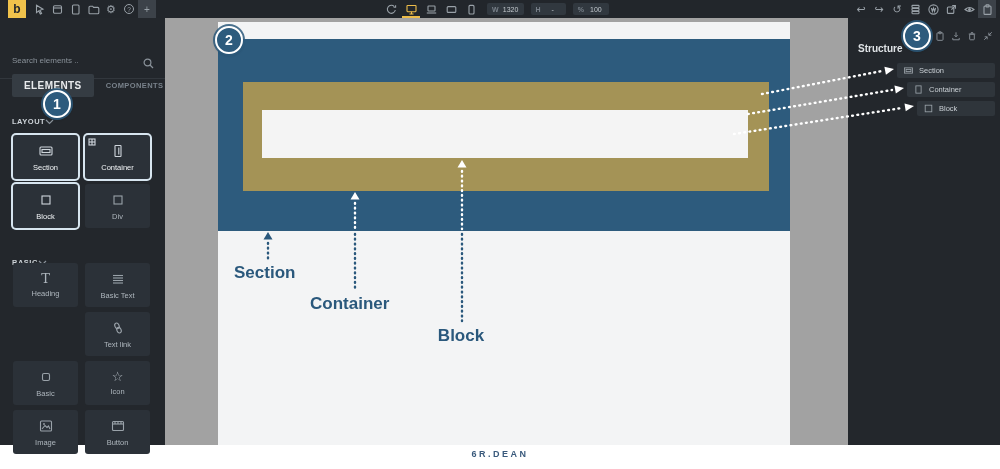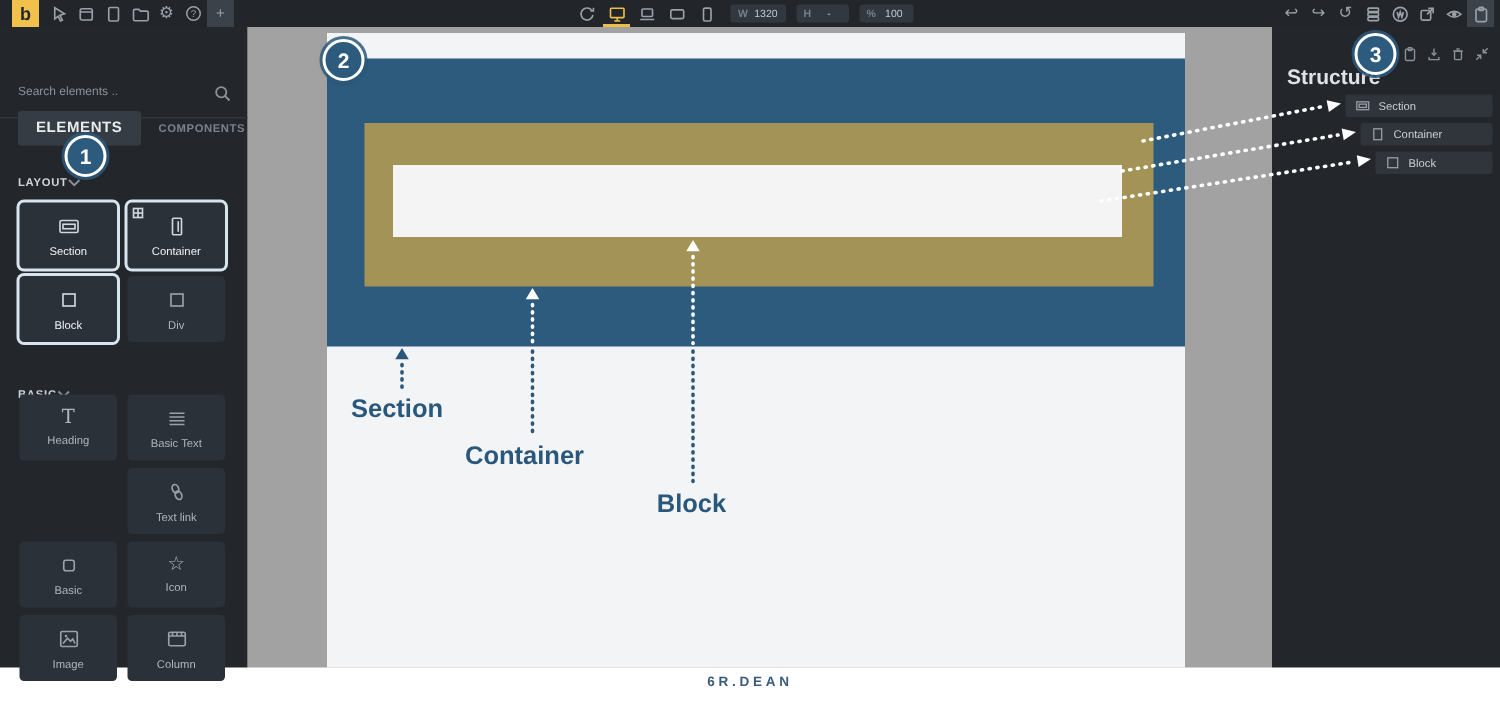"Structure" .st-title { font-size: 14px -> 10px }
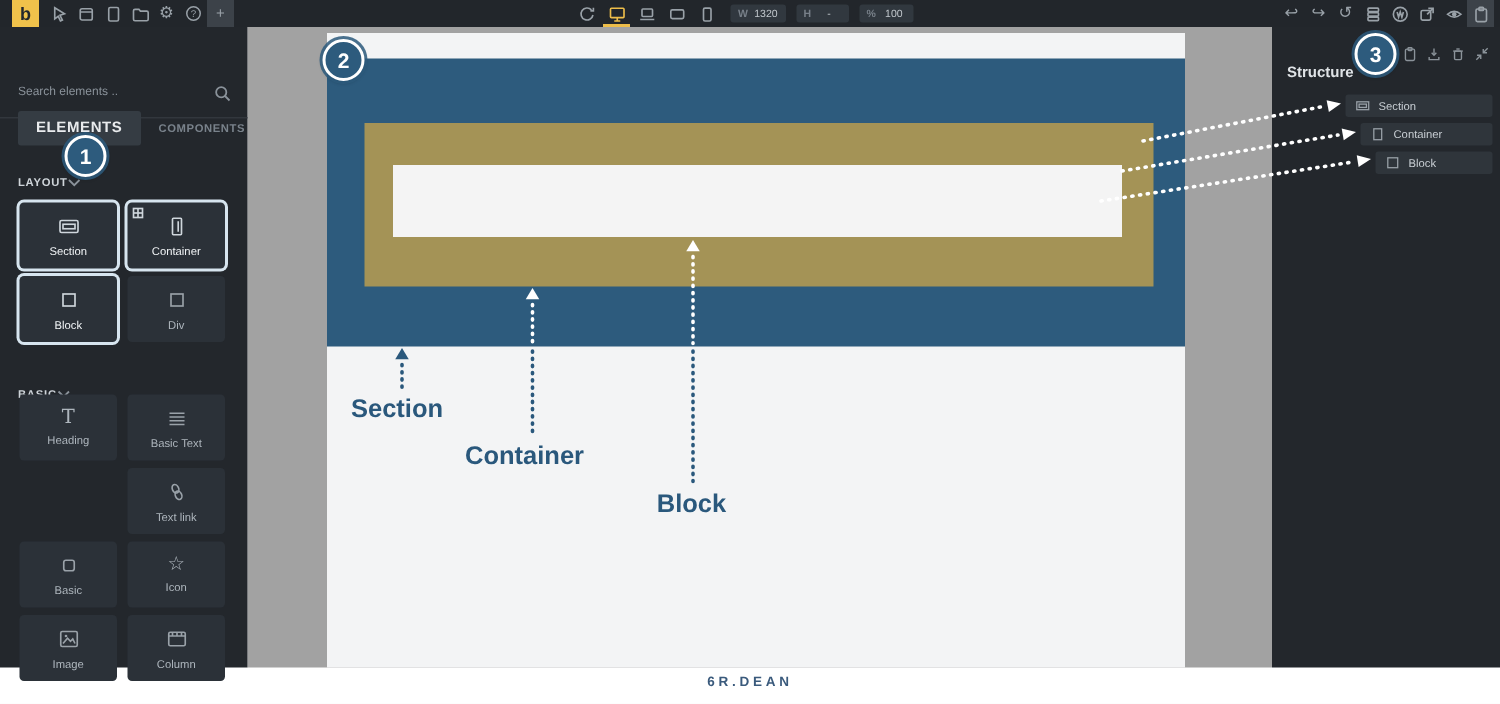"Column" span.tlbl { text: Column -> Button }
